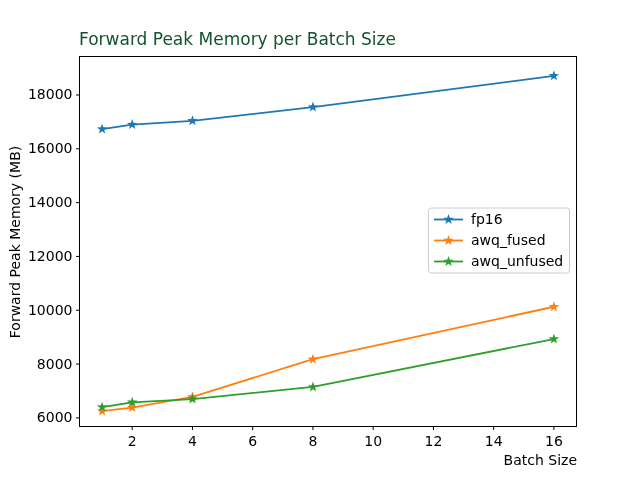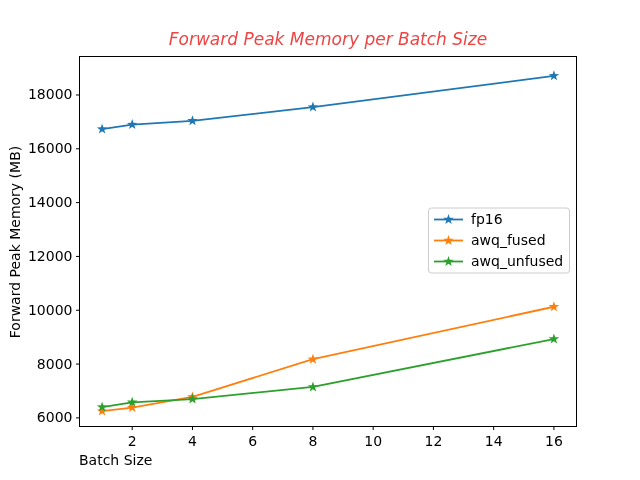"Forward Peak Memory per Batch" .chart-title { color: #ef4444 -> #14532d; font-style: italic -> none; text-align: center -> left }
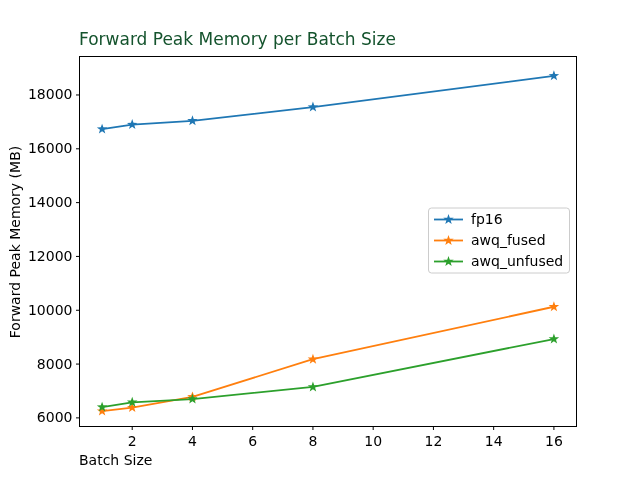"Batch Size" .x-label { text-align: left -> right }
